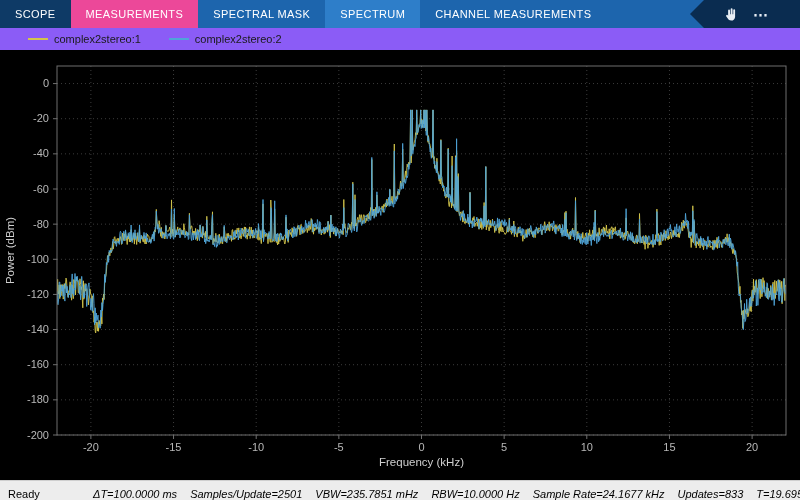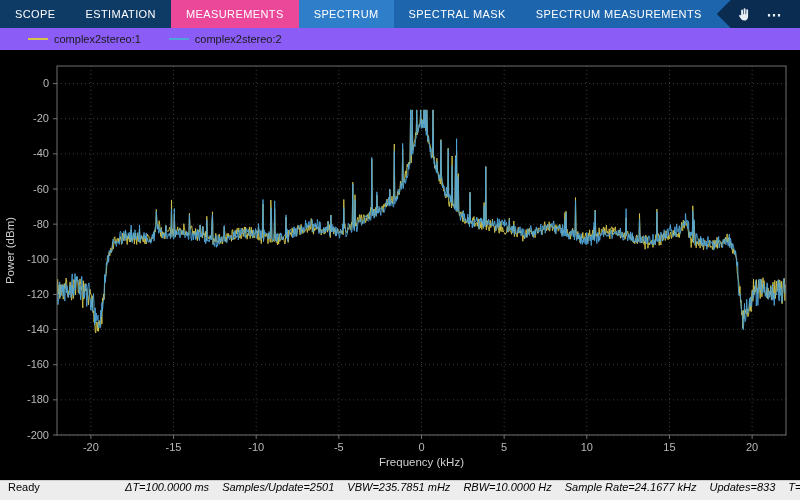"ESTIMATION" div.tab { html: <div>ESTIMATION</div> -> none }
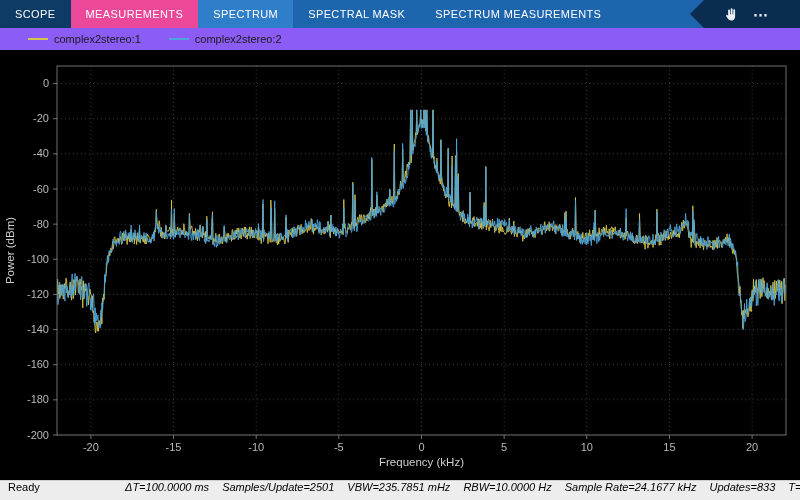"SPECTRUM" div.tab { order: before "SPECTRAL MASK" -> after "SPECTRAL MASK" }
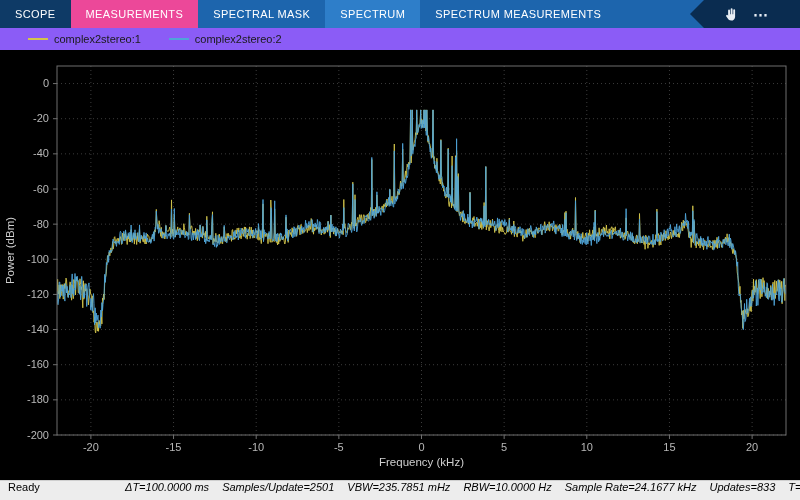"SPECTRUM MEASUREMENTS" div.tab { text: SPECTRUM -> CHANNEL }
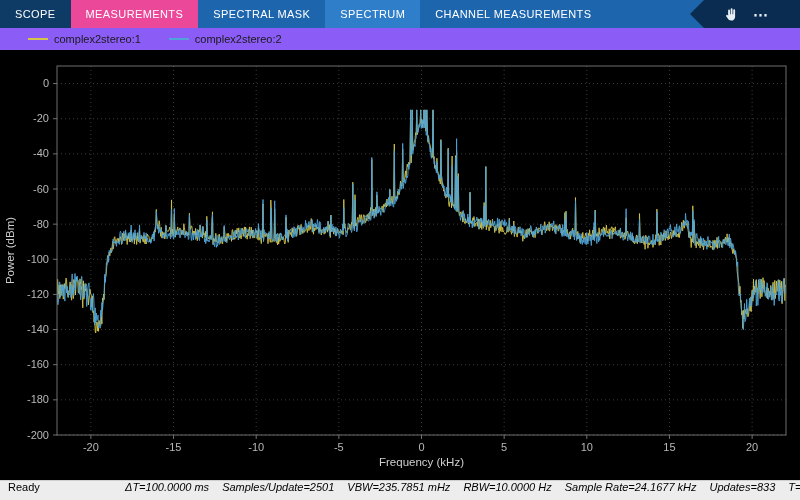"Ready" .statusbar { align-items: flex-start -> flex-end; gap: 32px -> none }
